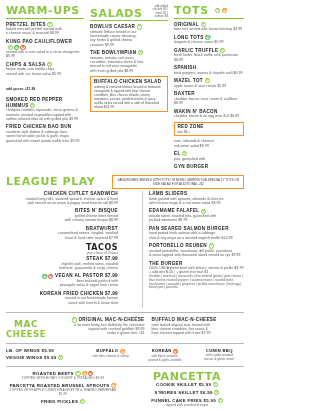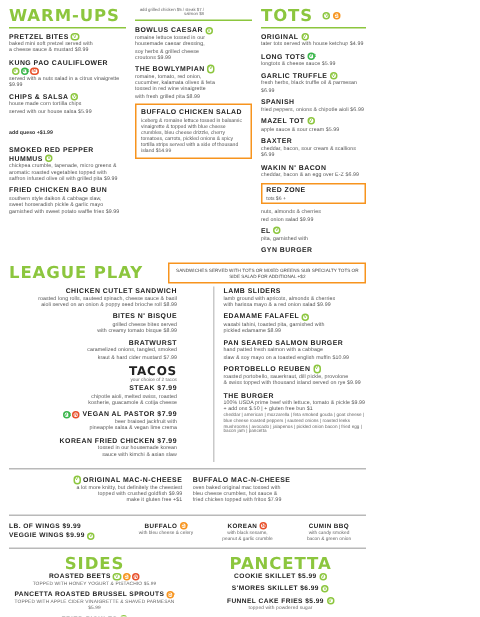"SALADS" div.sec-head { html: none -> <div>SALADS</div> }
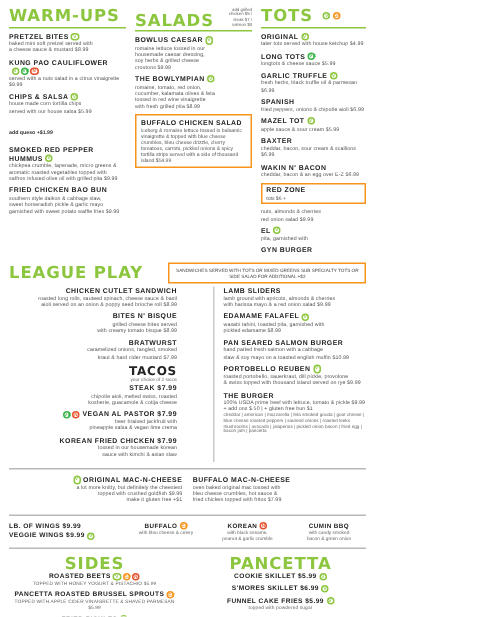"MAC" div.mac-logo { html: none -> <div> <div>MAC</div> <div>CHEESE</div> </div> }
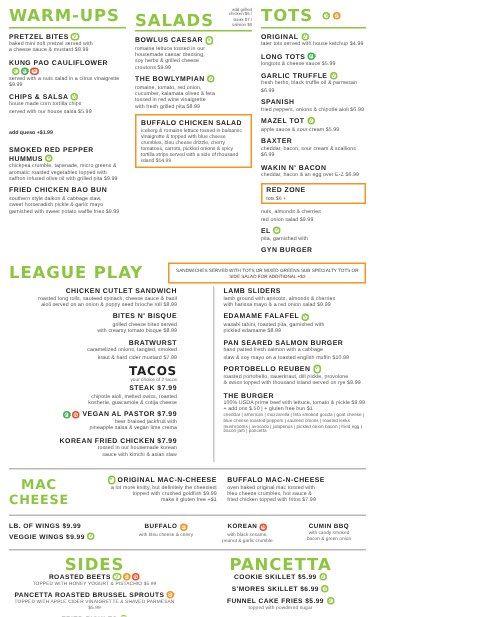"SIDES" div.sec-head { html: <div>SIDES</div> -> none }
